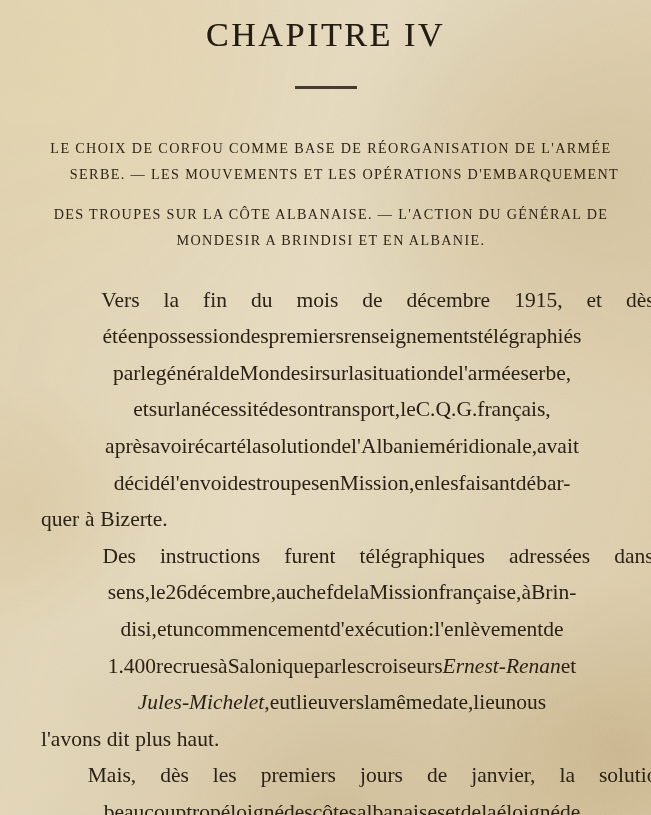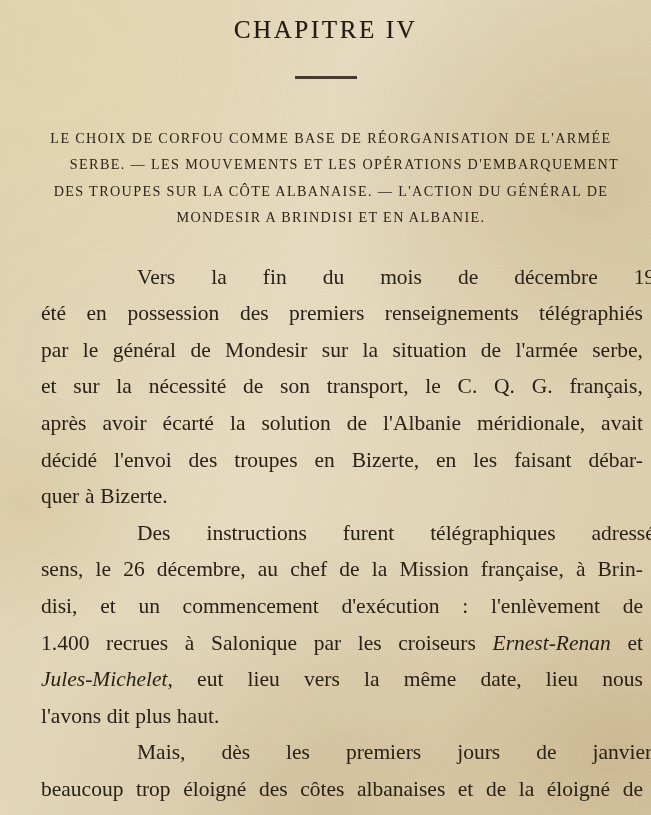"CHAPITRE IV" .chapter-title { font-size: 25px -> 34px }
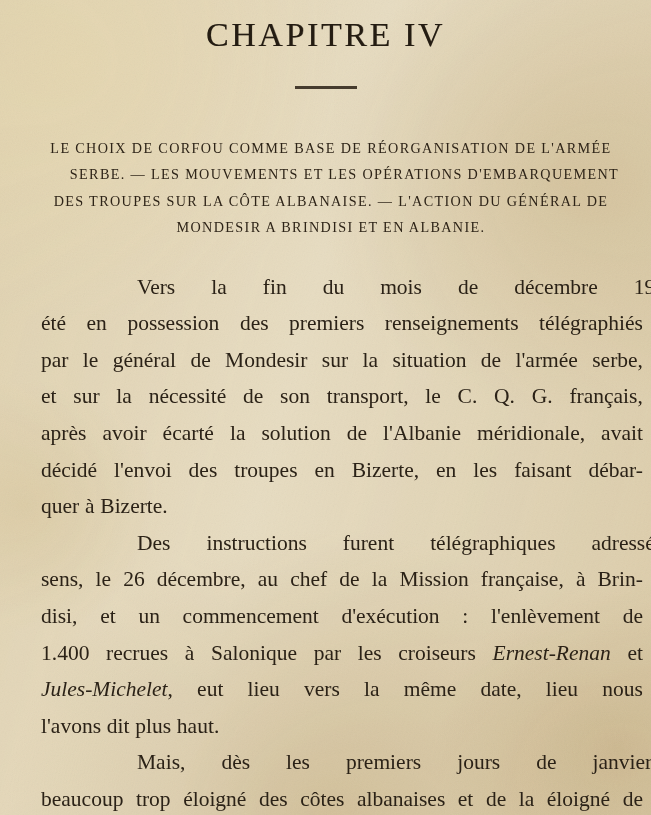"DES TROUPES SUR LA CÔTE" .arg-line.indent-3 { margin-top: none -> 13px }
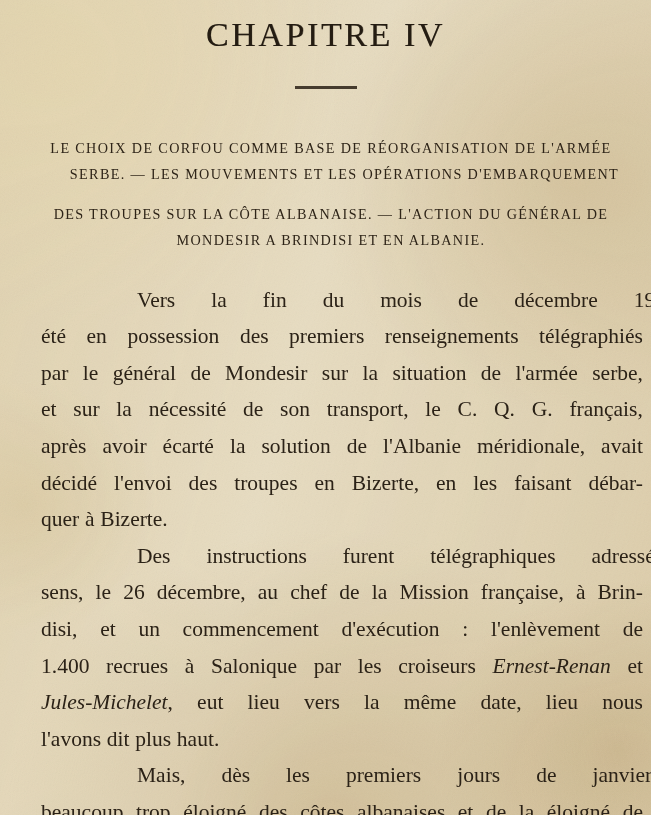"Vers" .body-text p .line.justify { gap: 12px -> none; justify-content: space-between -> center }
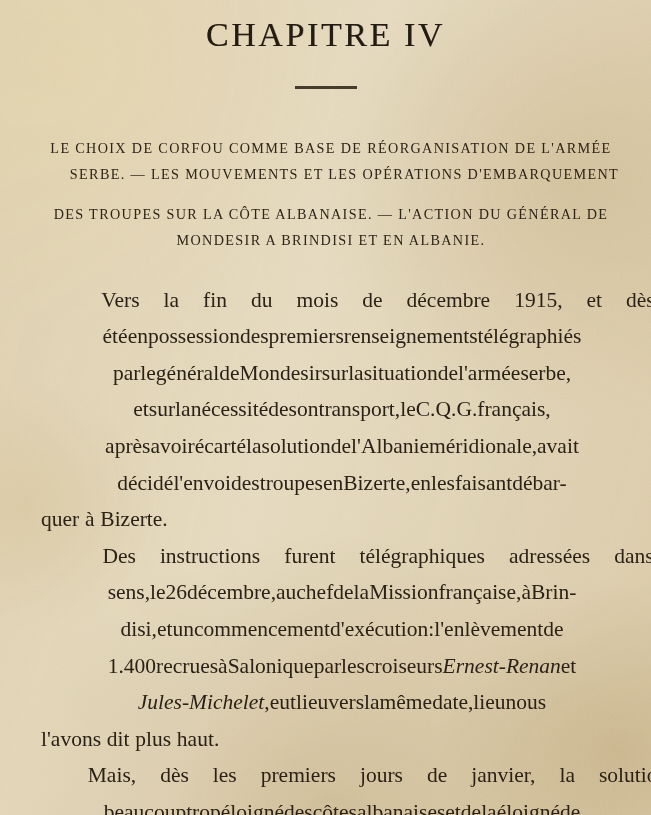"Bizerte," span.w { text: Bizerte -> Mission }
